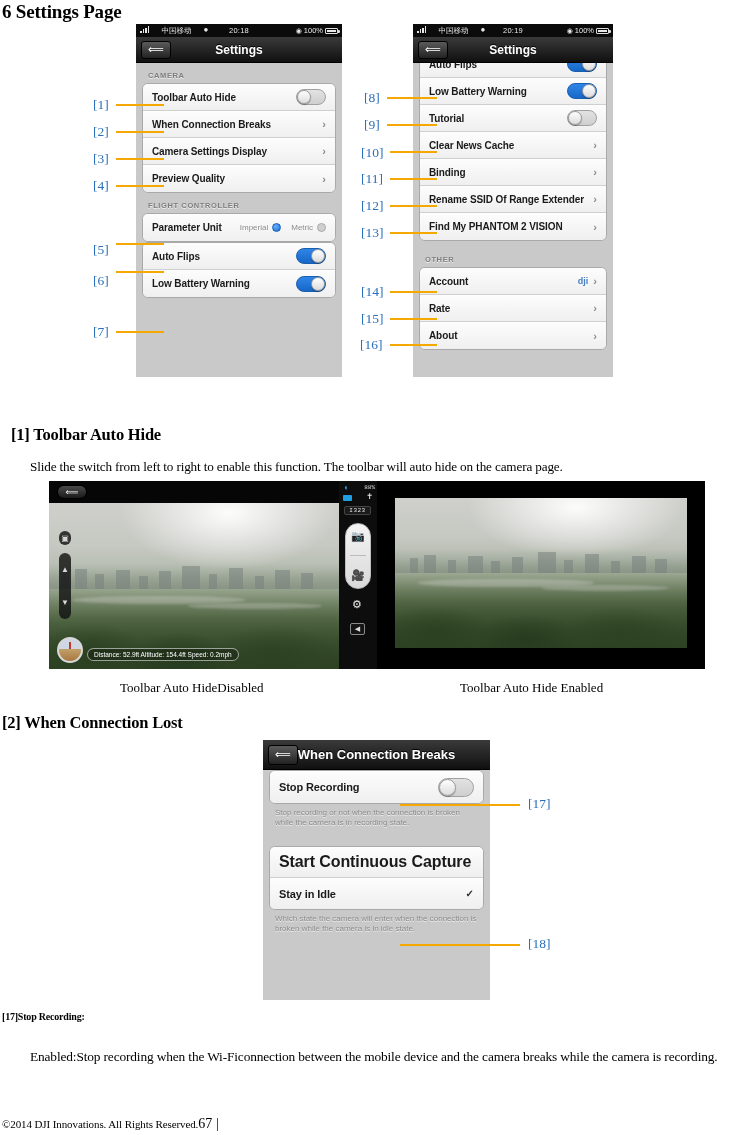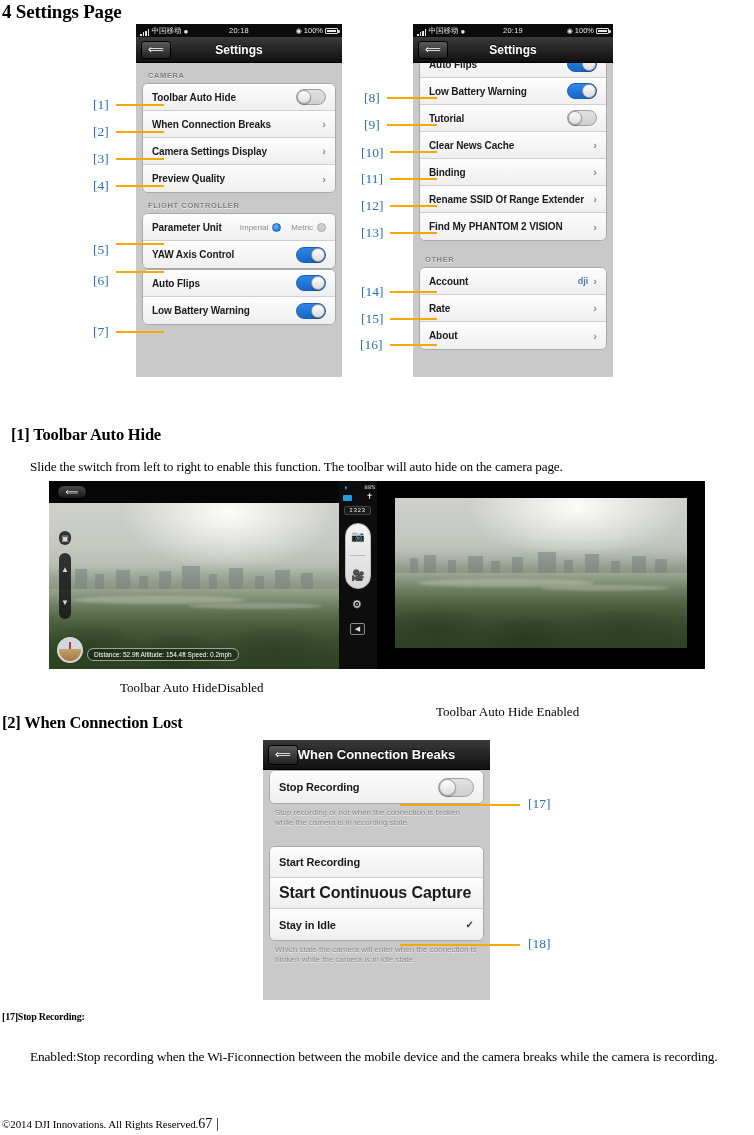"4 Settings Page" div.h1 { text: 4 -> 6 }
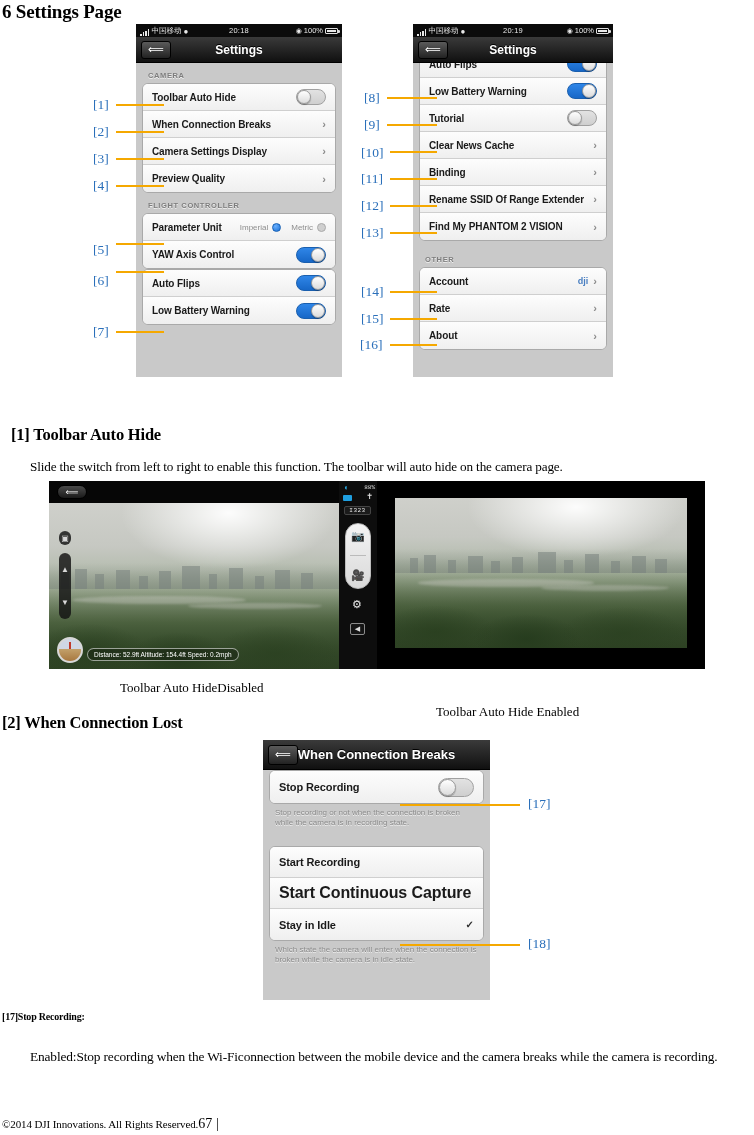"中国移动" .sb-left { align-items: flex-end -> flex-start; gap: 2px -> 12px }
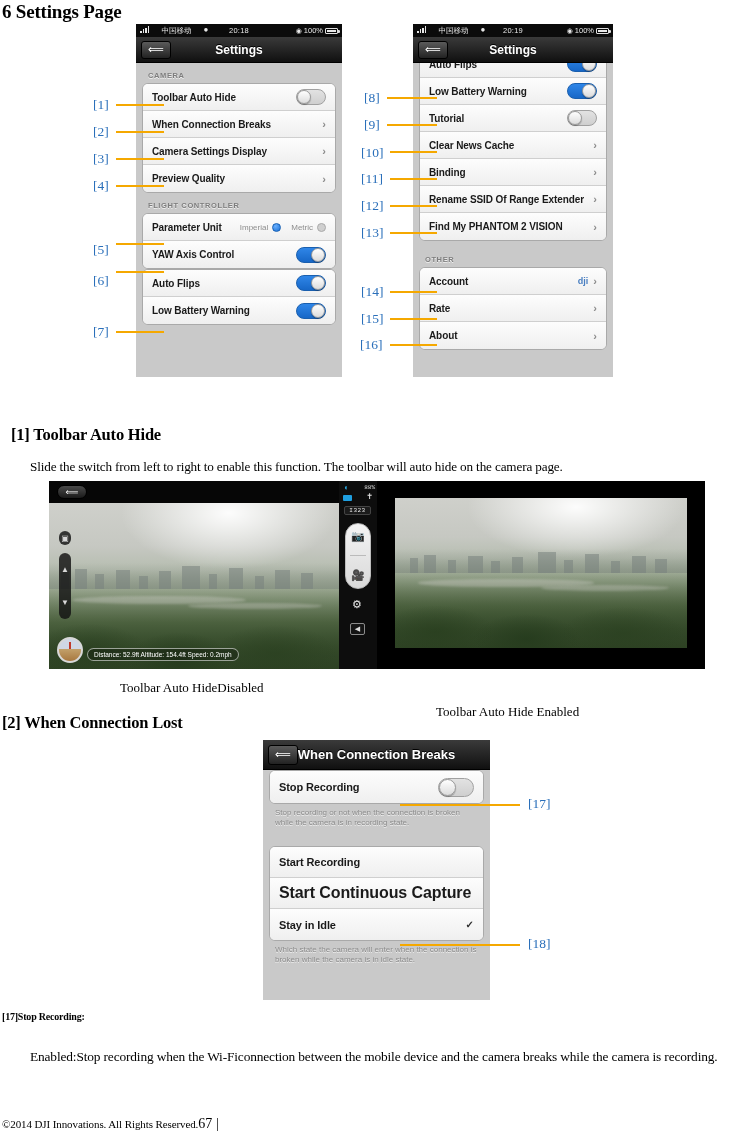"YAW Axis Control" div.row { html: <div> <span>YAW Axis Control</span> <span></span> <span> <span></span> </span> </div> -> none }
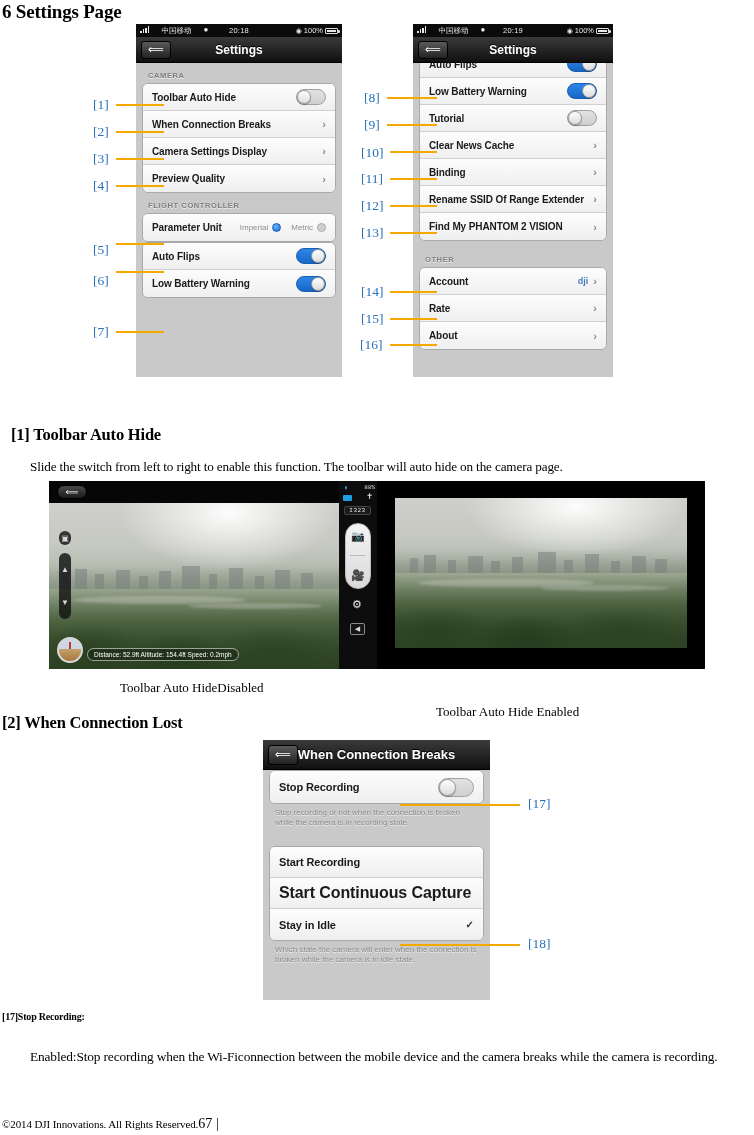"Toolbar Auto Hide Enabled" div.caption { left: 436px -> 460px; margin-top: 24px -> none }
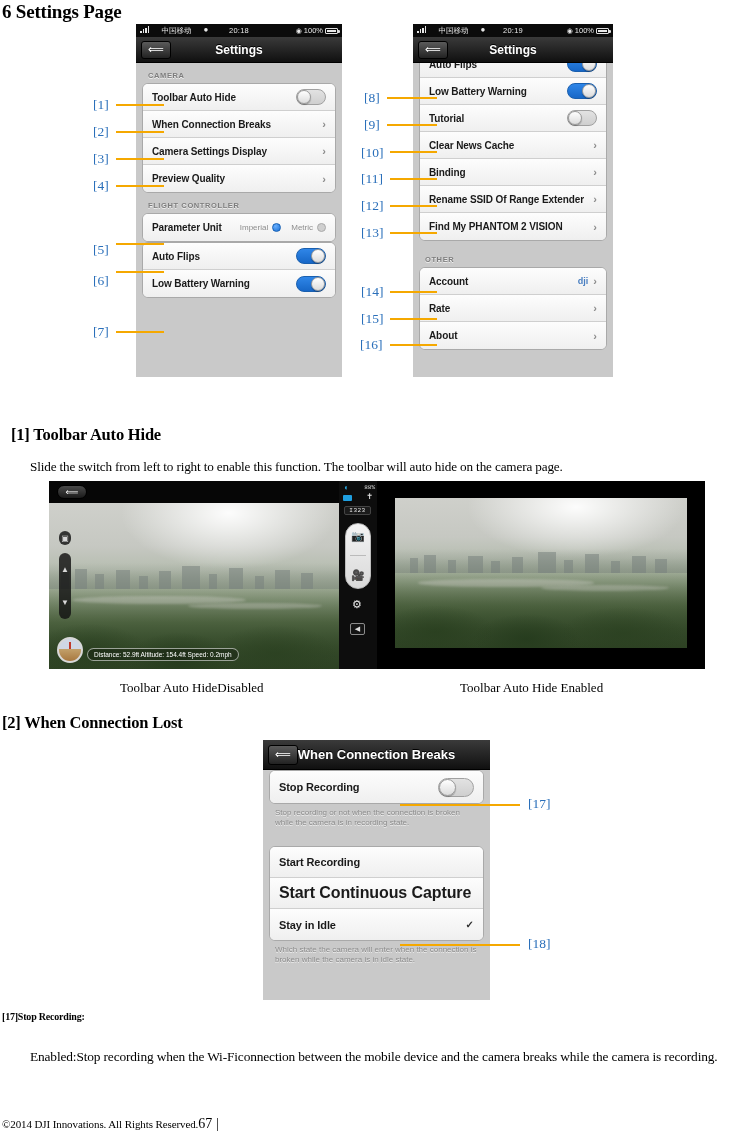"Start Recording" div.row { html: <div> <span>Start Recording</span> </div> -> none }
